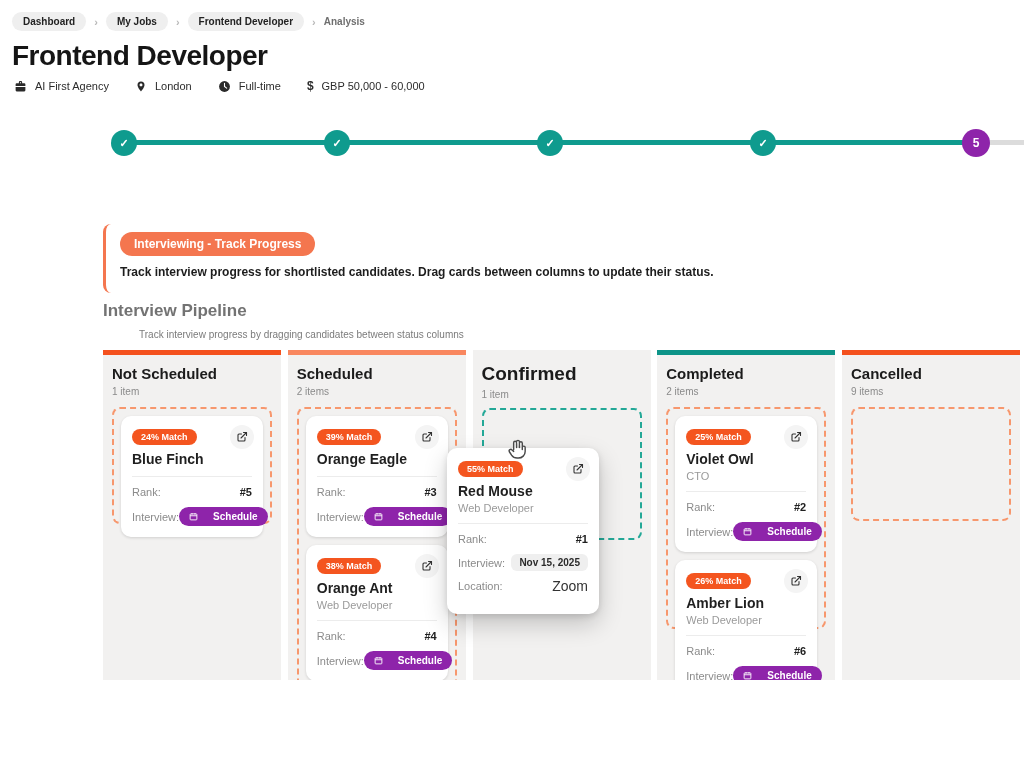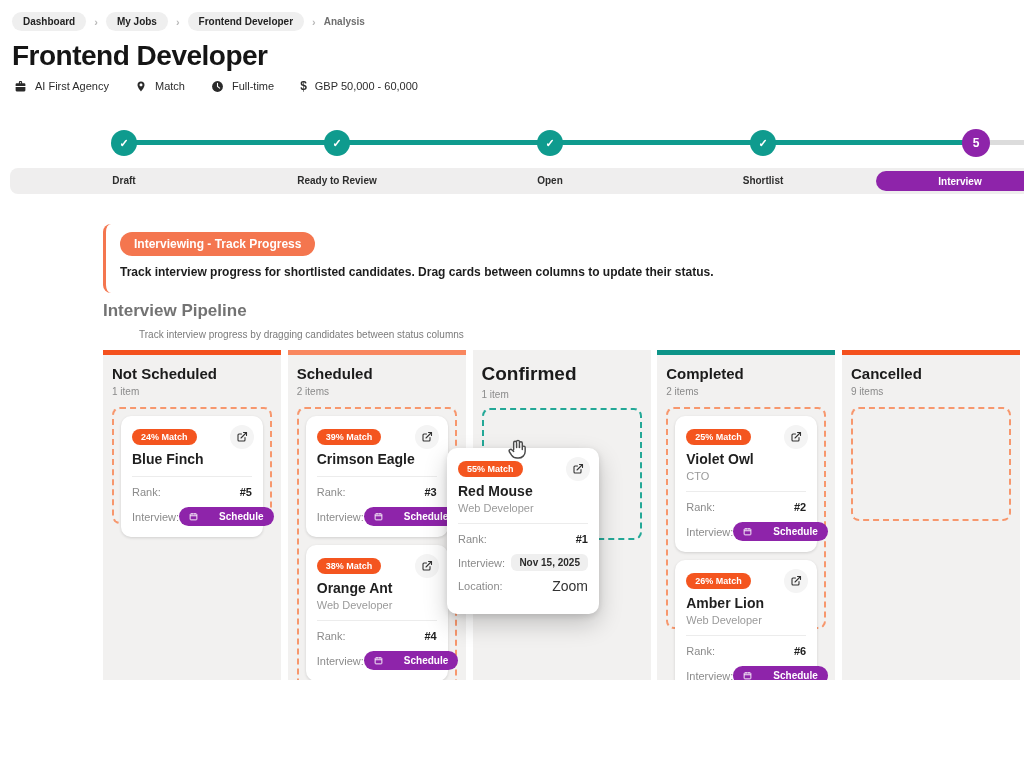"Match" span { text: Match -> London }
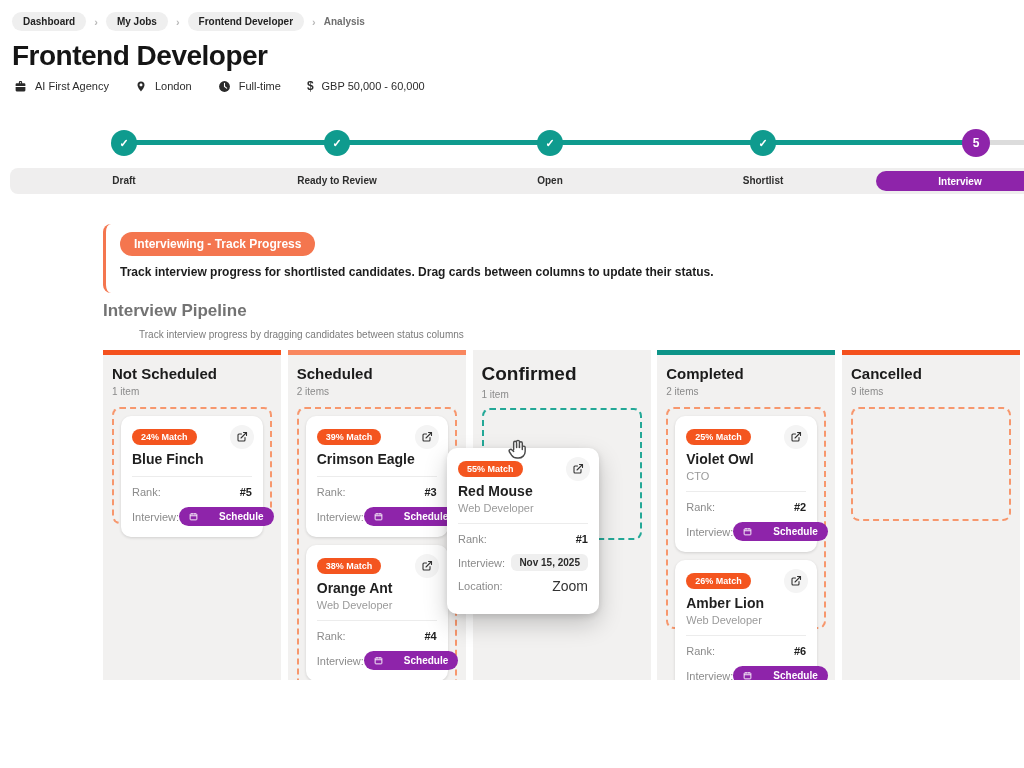"Draft" div.label-strip { html: <div> <div>Draft</div> <div>Ready to Review</div> <div>Open</div> <div>Shortlist</div> <div>Interview</div> </div> -> none }
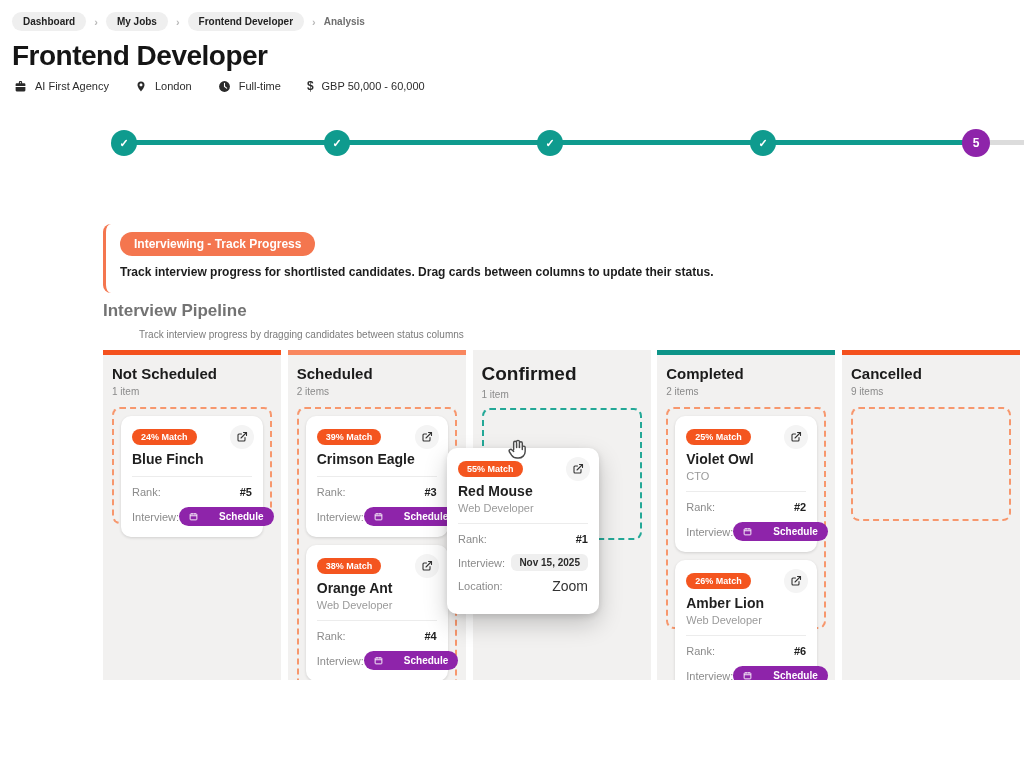"Crimson Eagle" div.card-name { text: Crimson -> Orange }
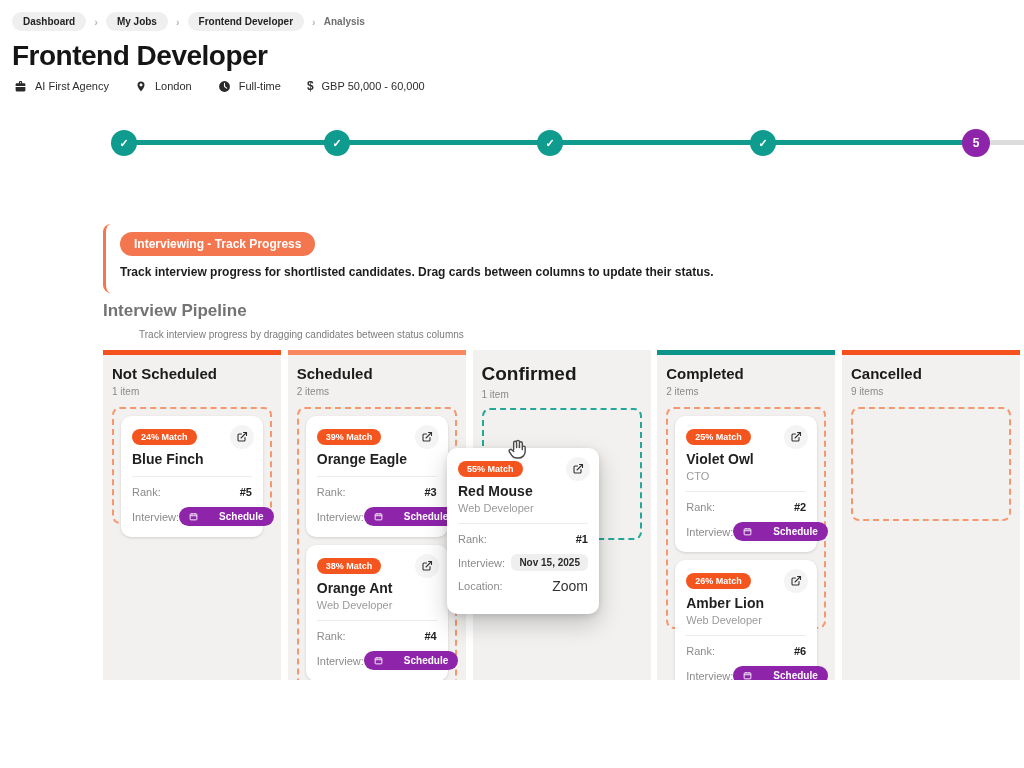"Schedule" .btn-schedule { gap: 21px -> 15px }
